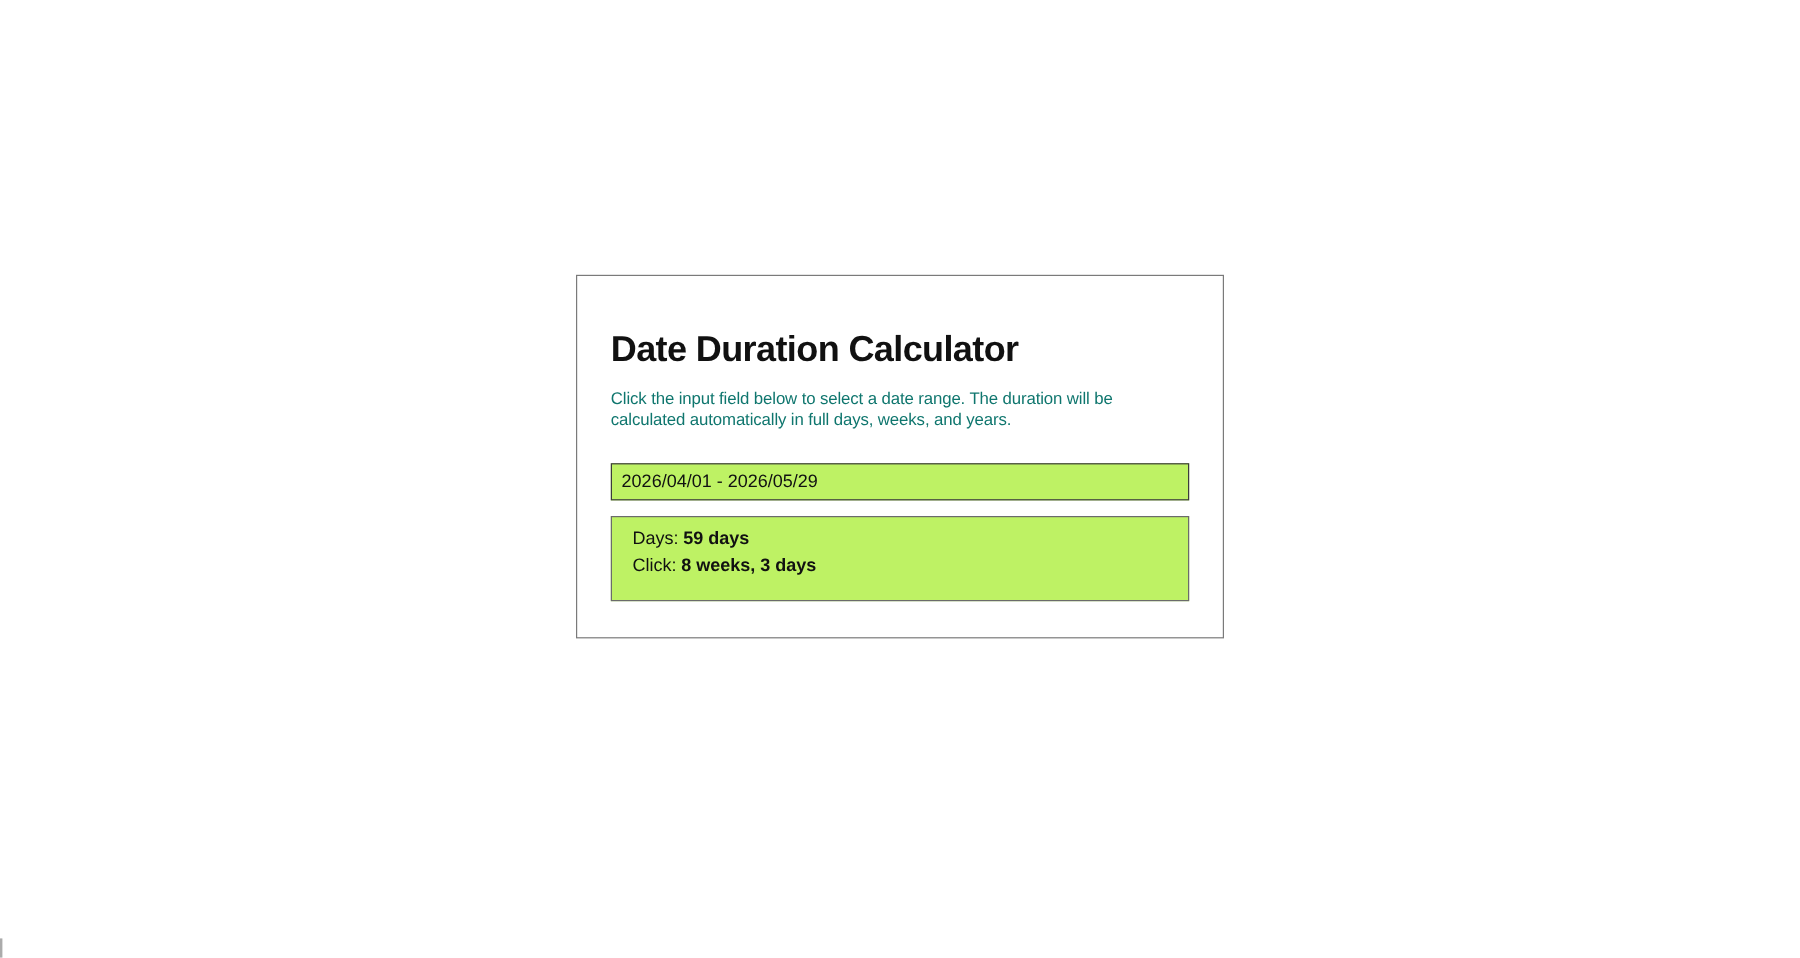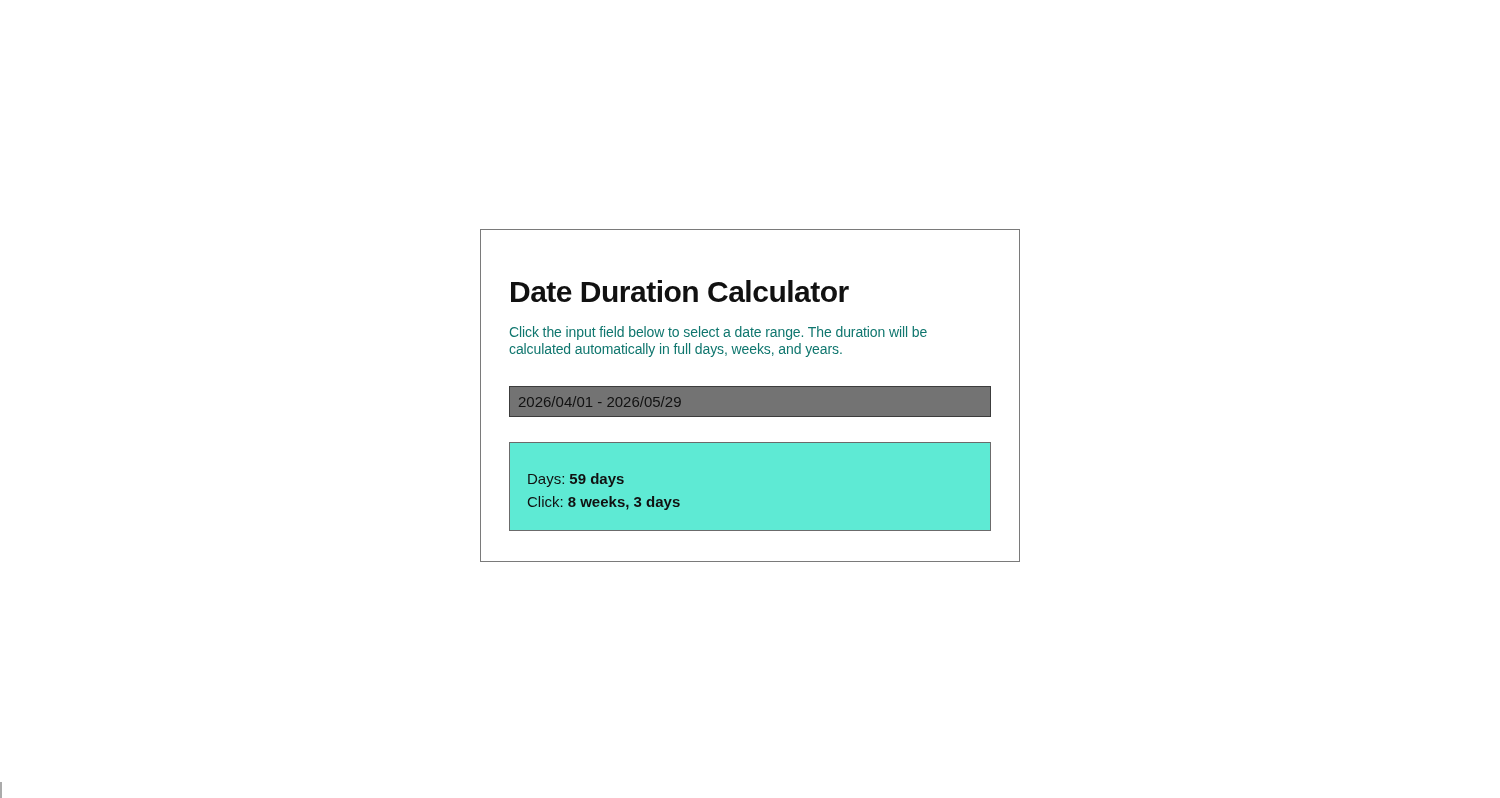"2026/04/01 - 2026/05/29" .date-range-input { background: #737373 -> #bef264; margin: 0 0 25px 0 -> 0 0 13px 0 }
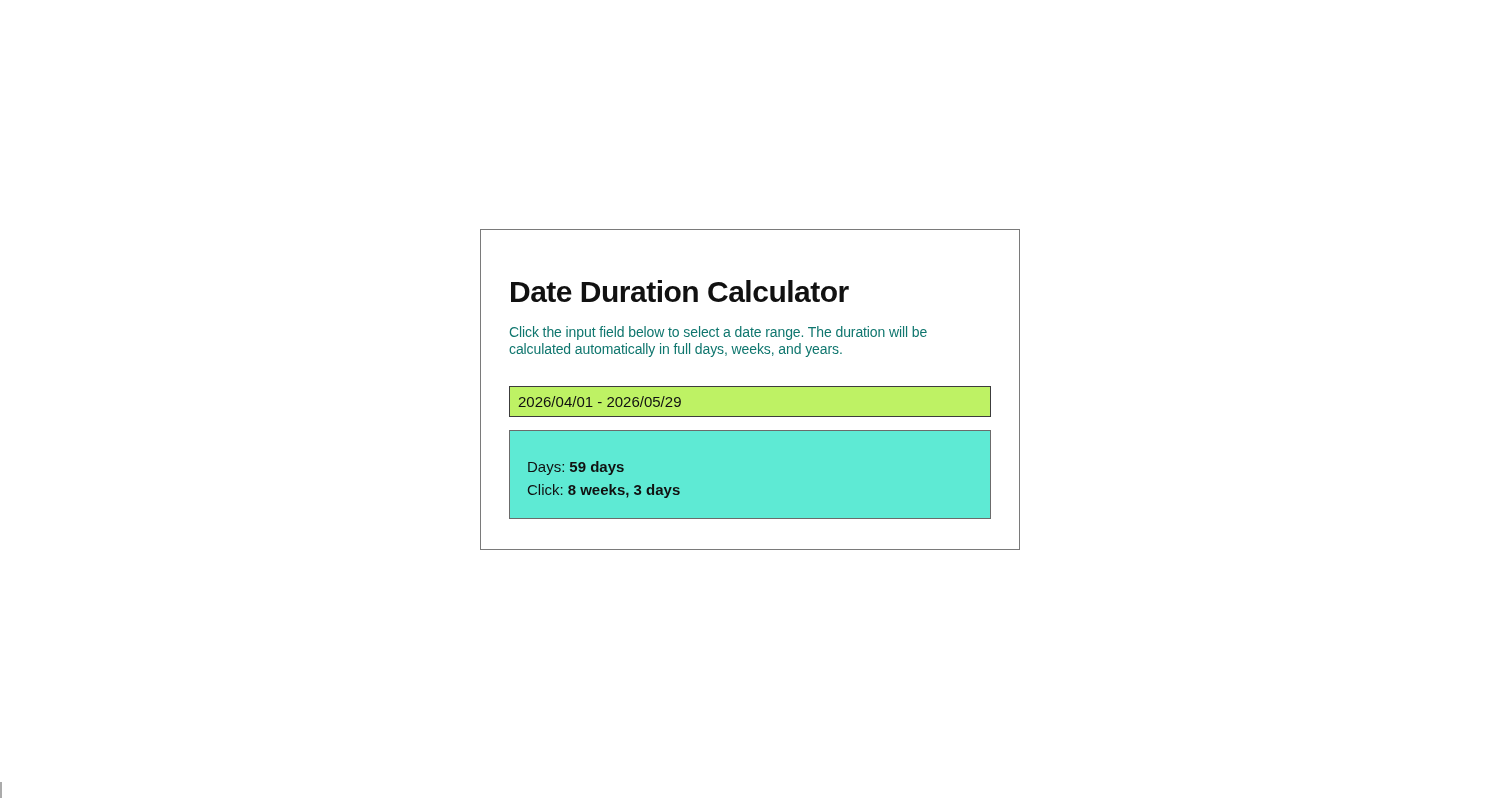"Days: 59 days" .results-box { background: #5eead4 -> #bef264; padding: 24px 17px 17px 17px -> 6px 17px 17px 17px }
